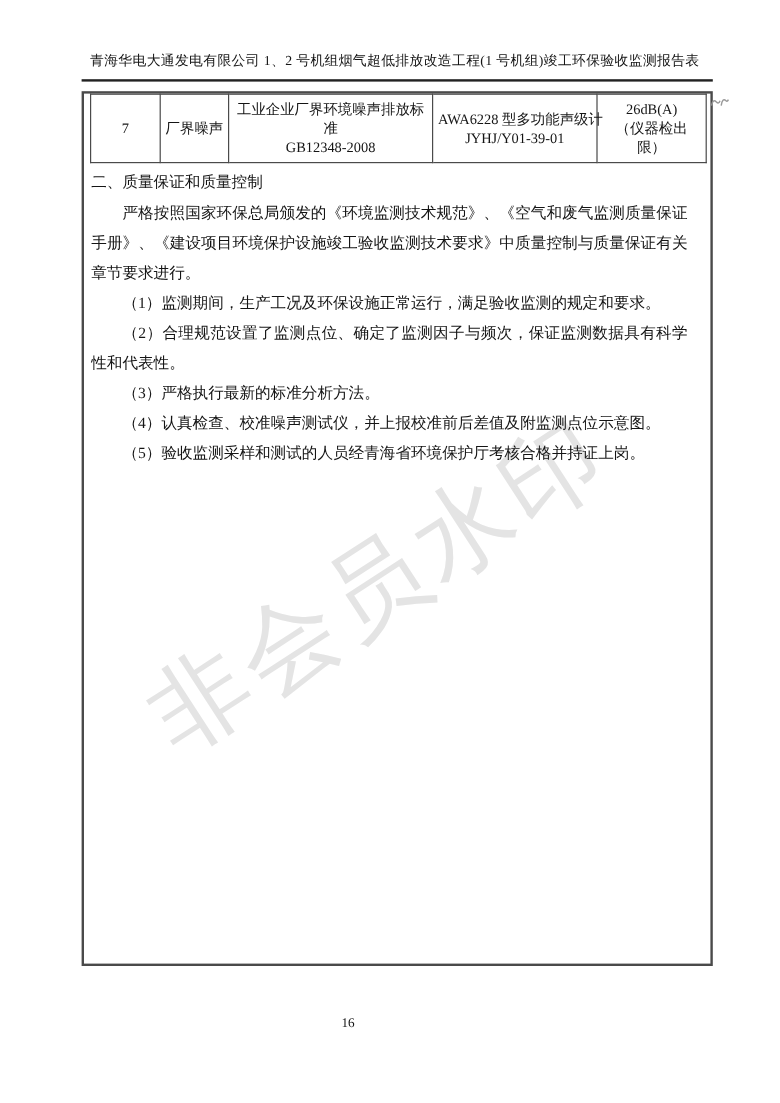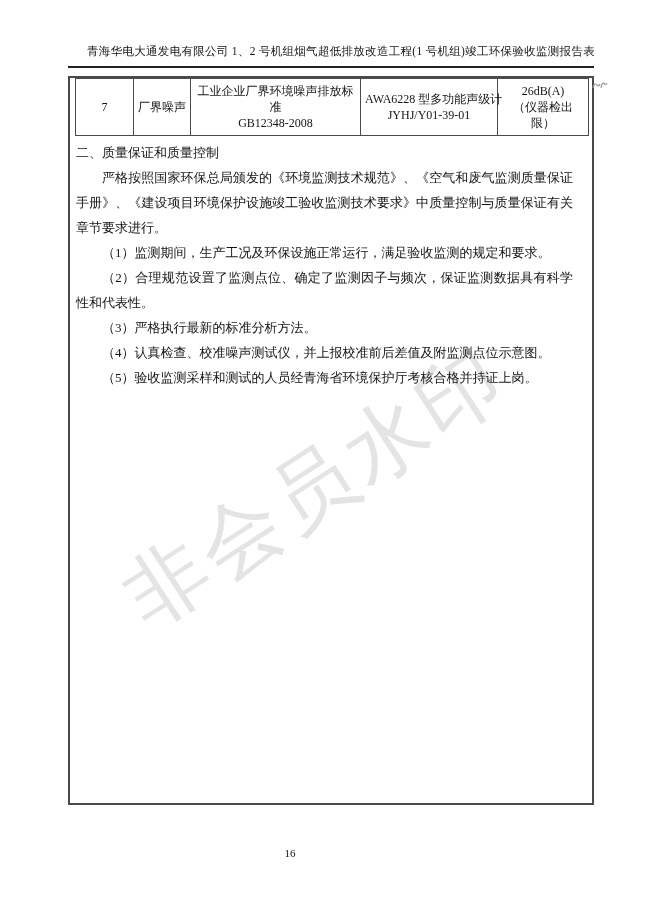"青海华电大通发电有限公司 1、2 号机组烟气超低排放改造工程(1" .doc-header { text-align: right -> none }
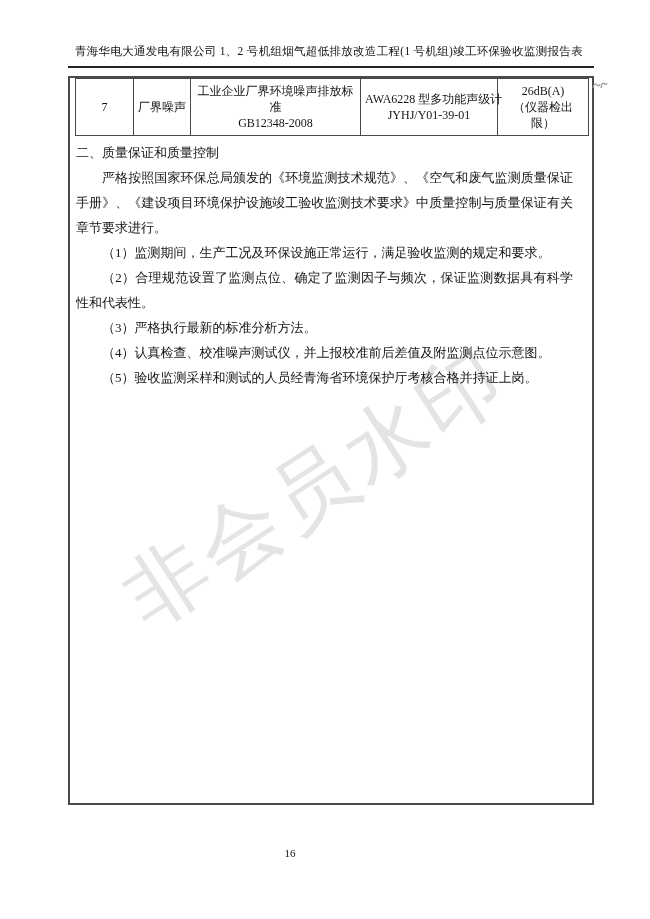"二、质量保证和质量控制" .heading { font-family: none -> Liberation Mono, monospace }
